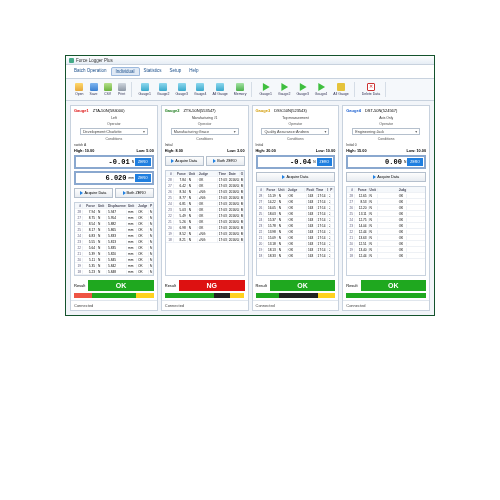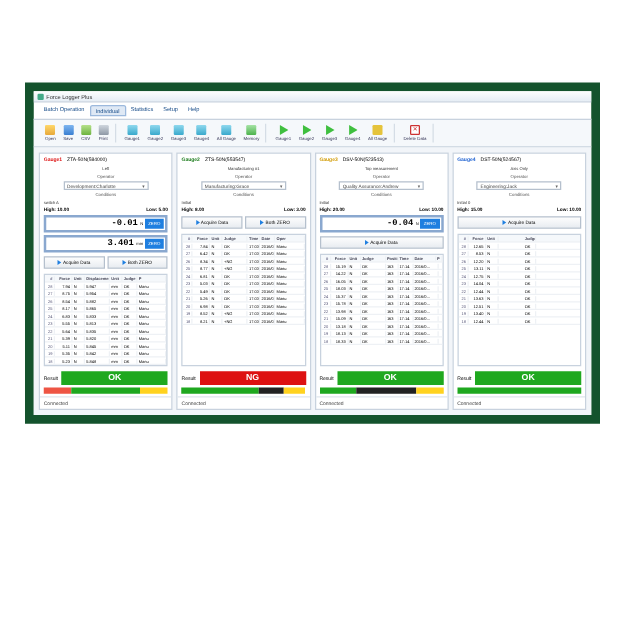"-0.01" .window { border: 7px solid #14532d -> 1px solid #14532d; margin: 16px auto -> 5px auto; width: 460px -> 370px }
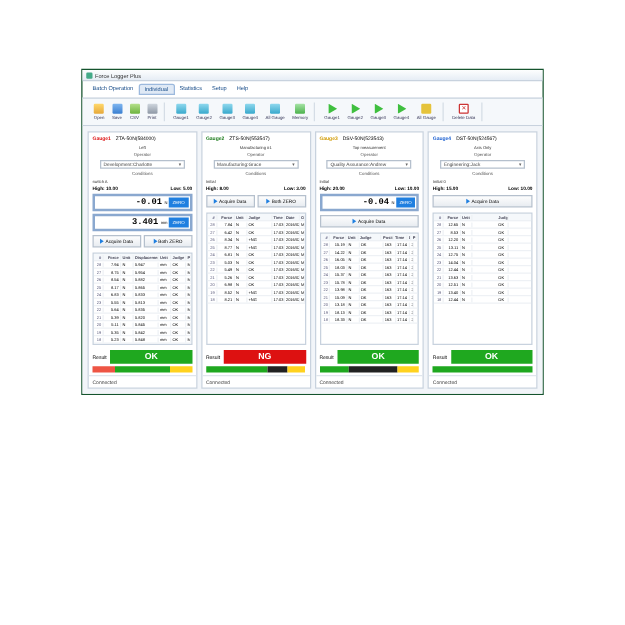"0.00" div.reading { html: none -> <div> <span>0.00</span> <span>N</span> <span>ZERO</span> </div> }
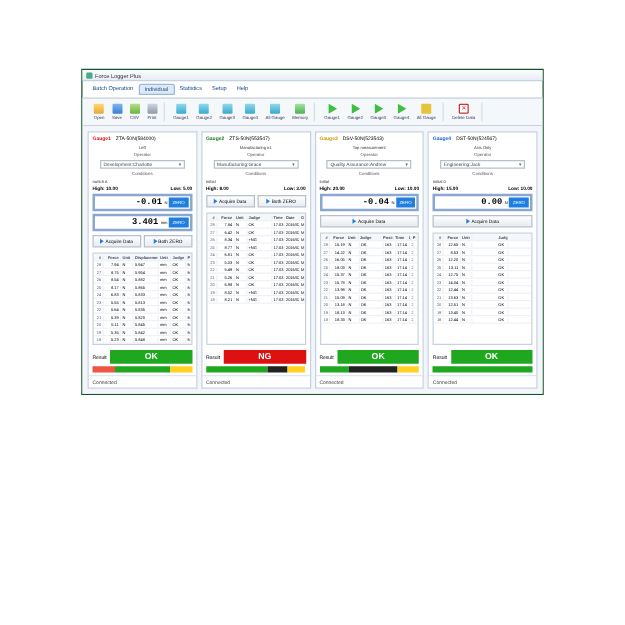"3.401" span.rv { text: 3.401 -> 6.020 }
